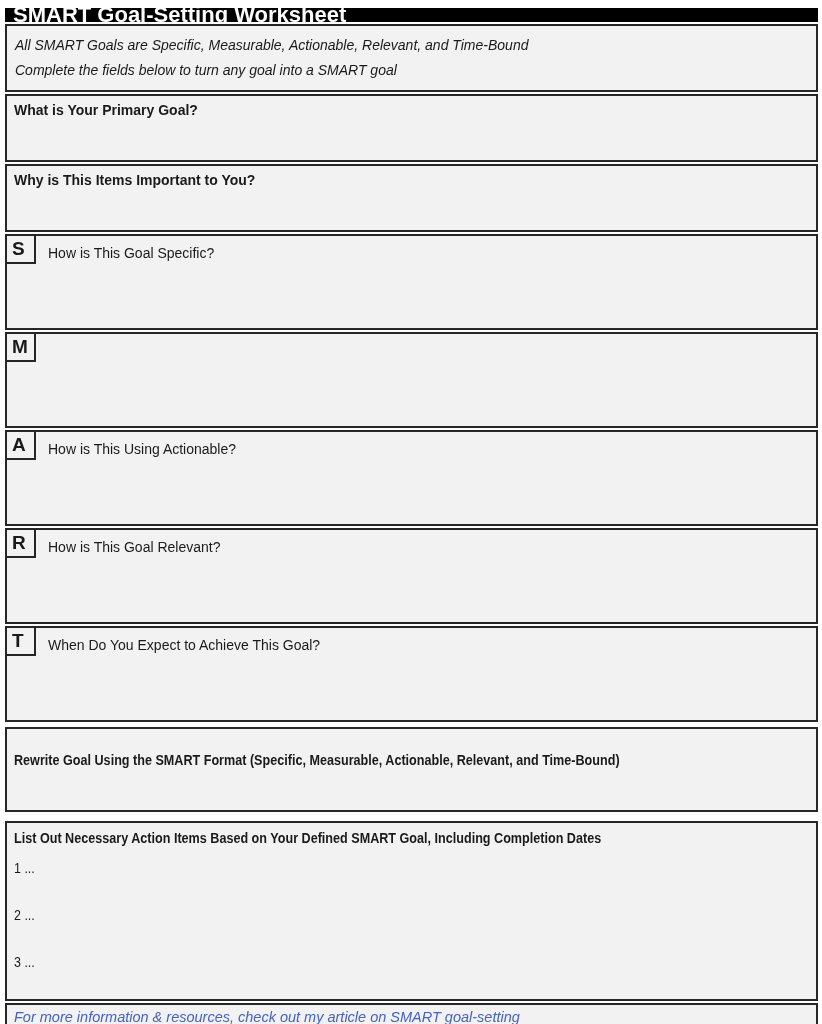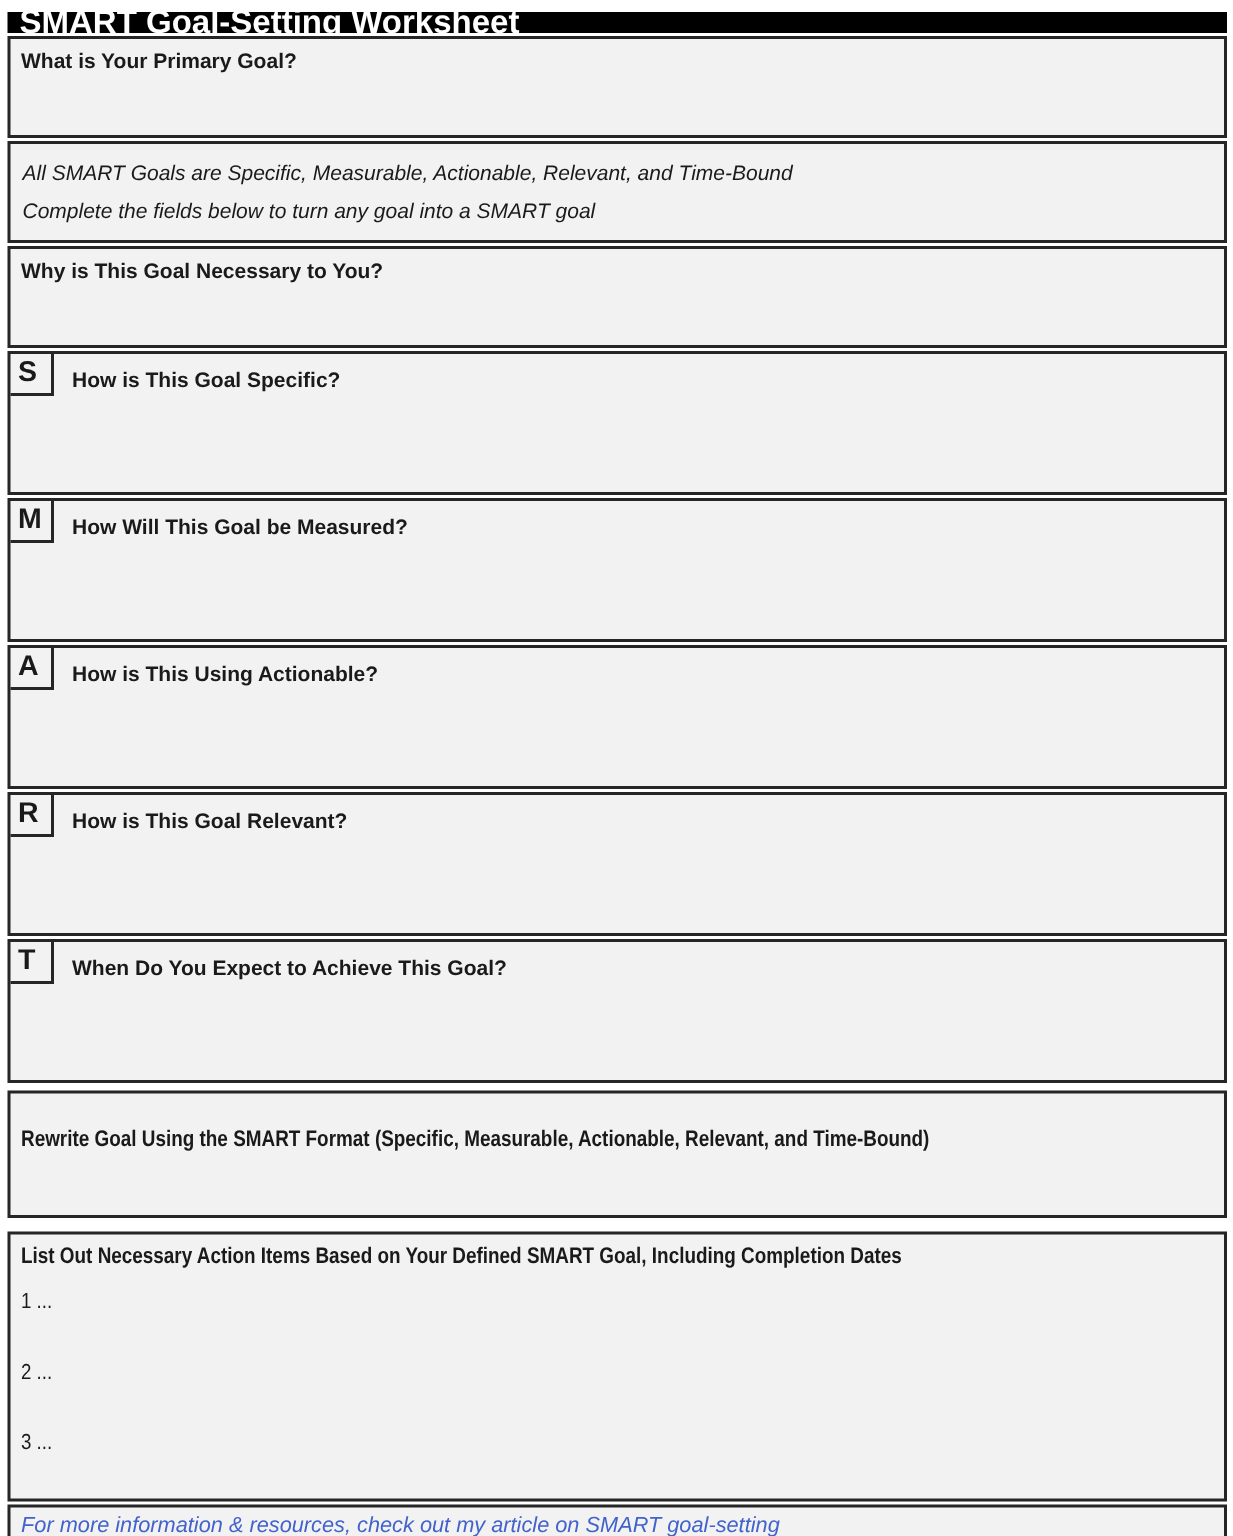"What is Your Primary Goal?" section.box { order: before "All SMART Goals are Specific," -> after "All SMART Goals are Specific," }
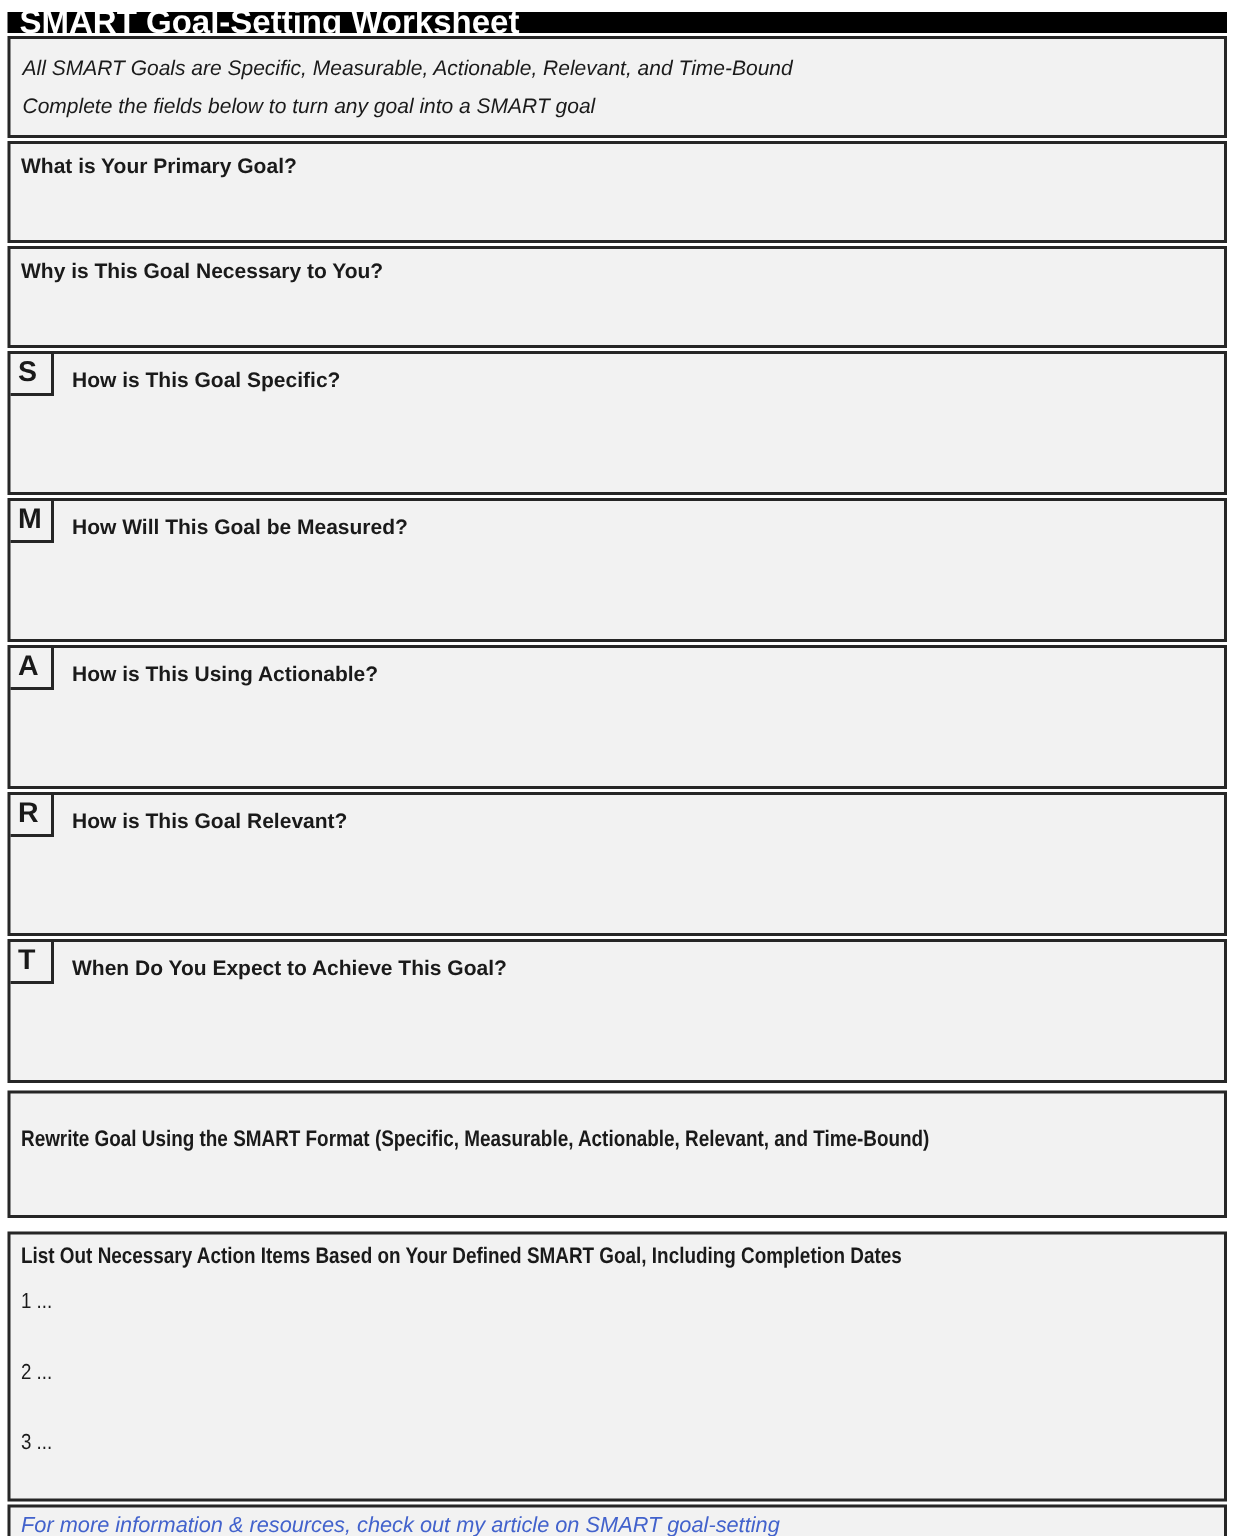"Why is This Goal Necessary" div.q-label { text: Goal Necessary -> Items Important }
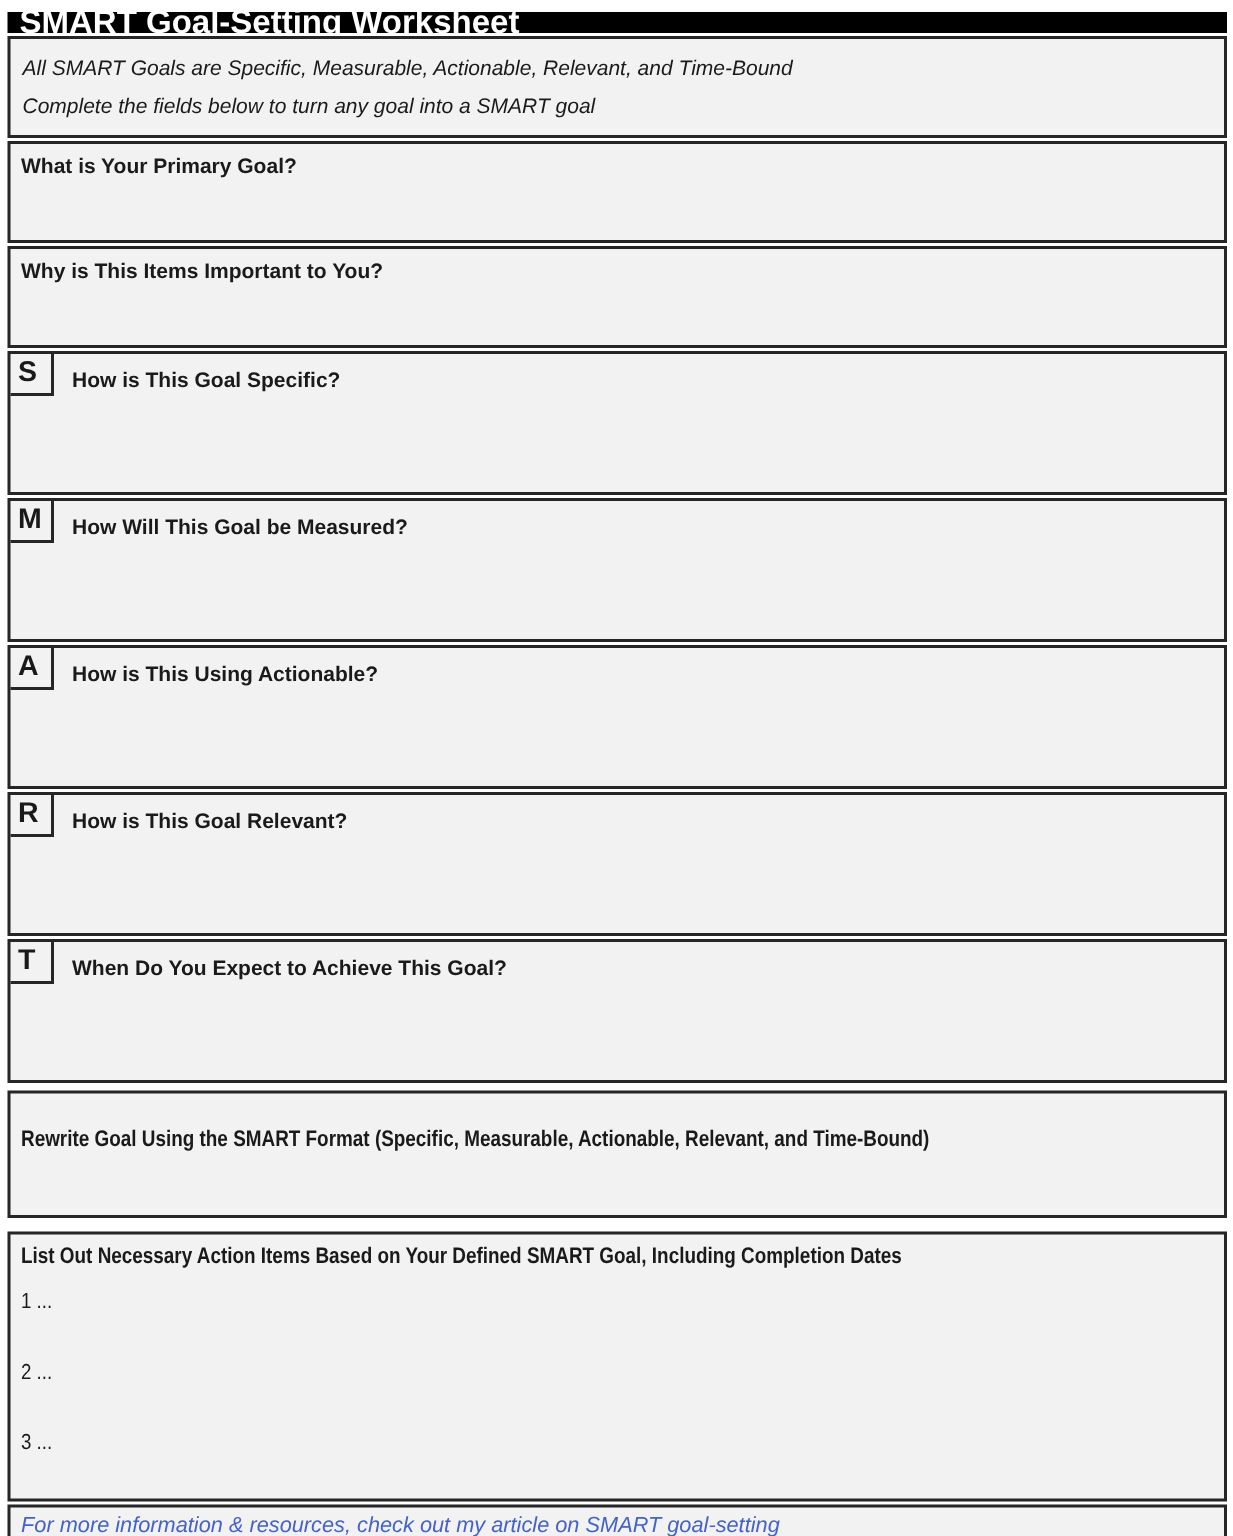"How is This Goal Specific?" .smart-q { font-weight: bold -> normal }
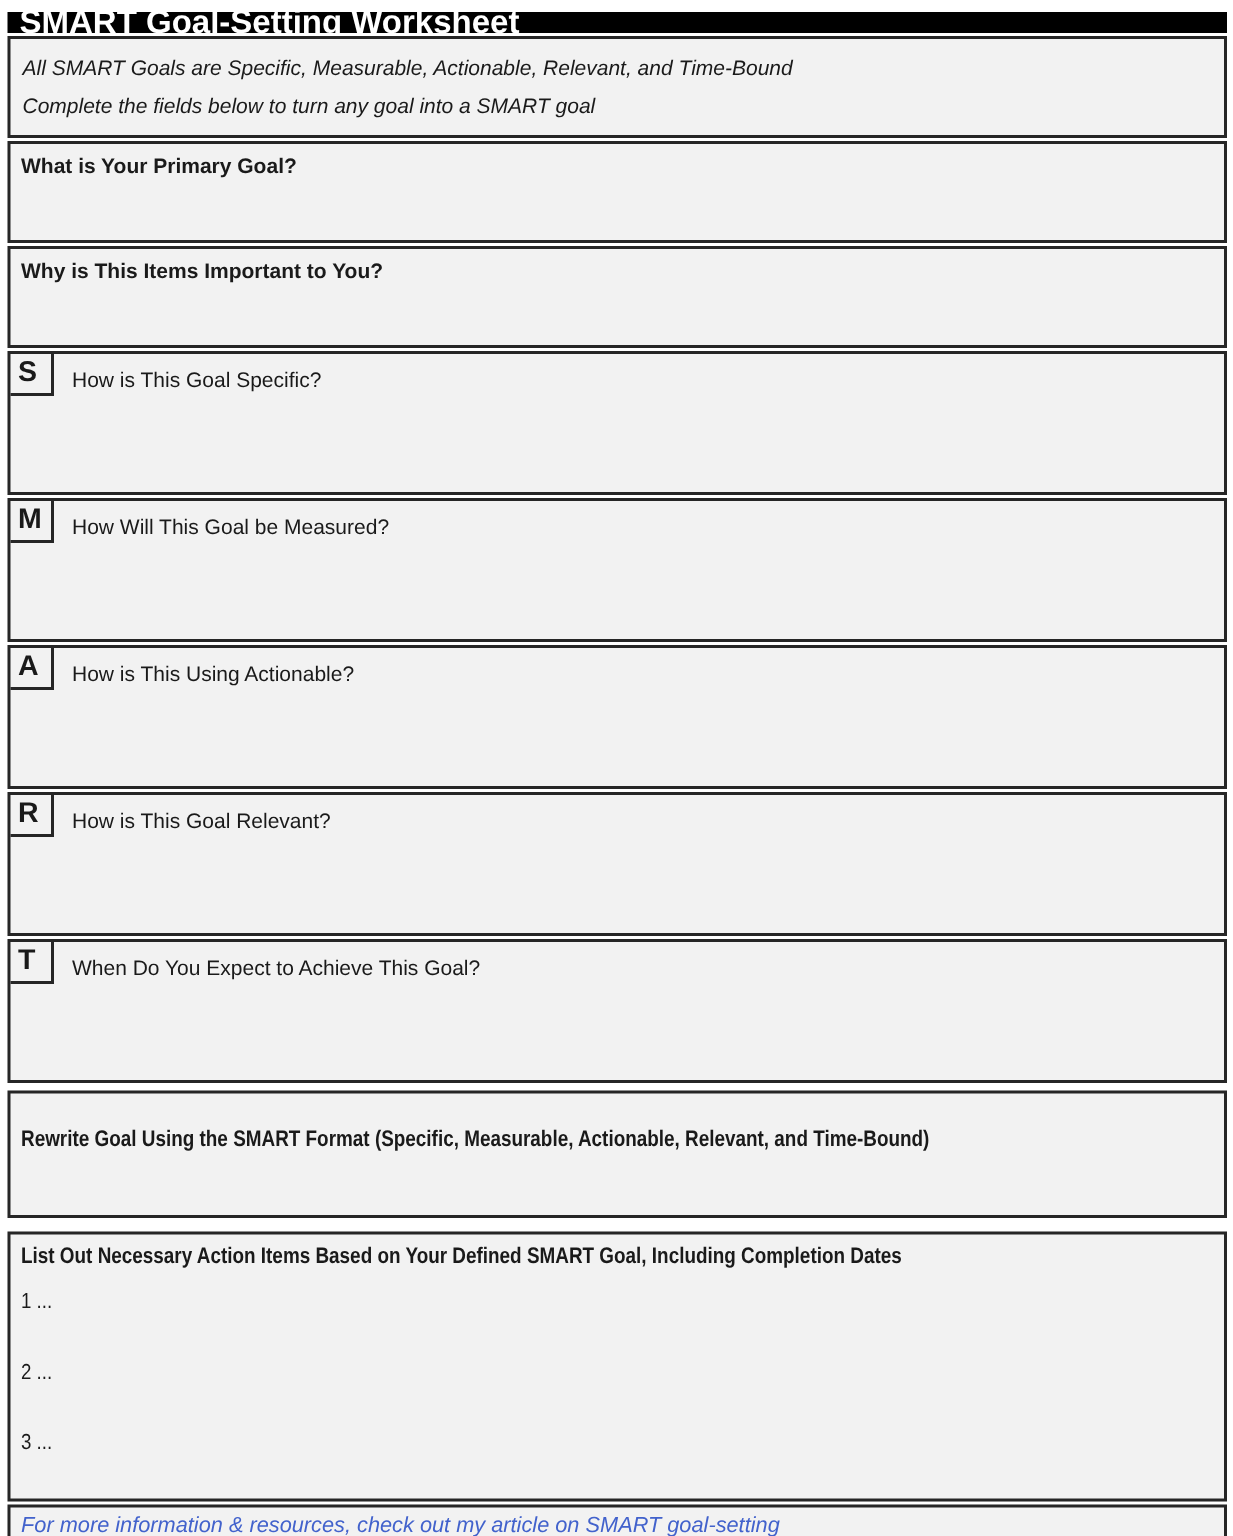"How Will This Goal be" div.smart-q { html: <div>How Will This Goal be Measured?</div> -> none }
